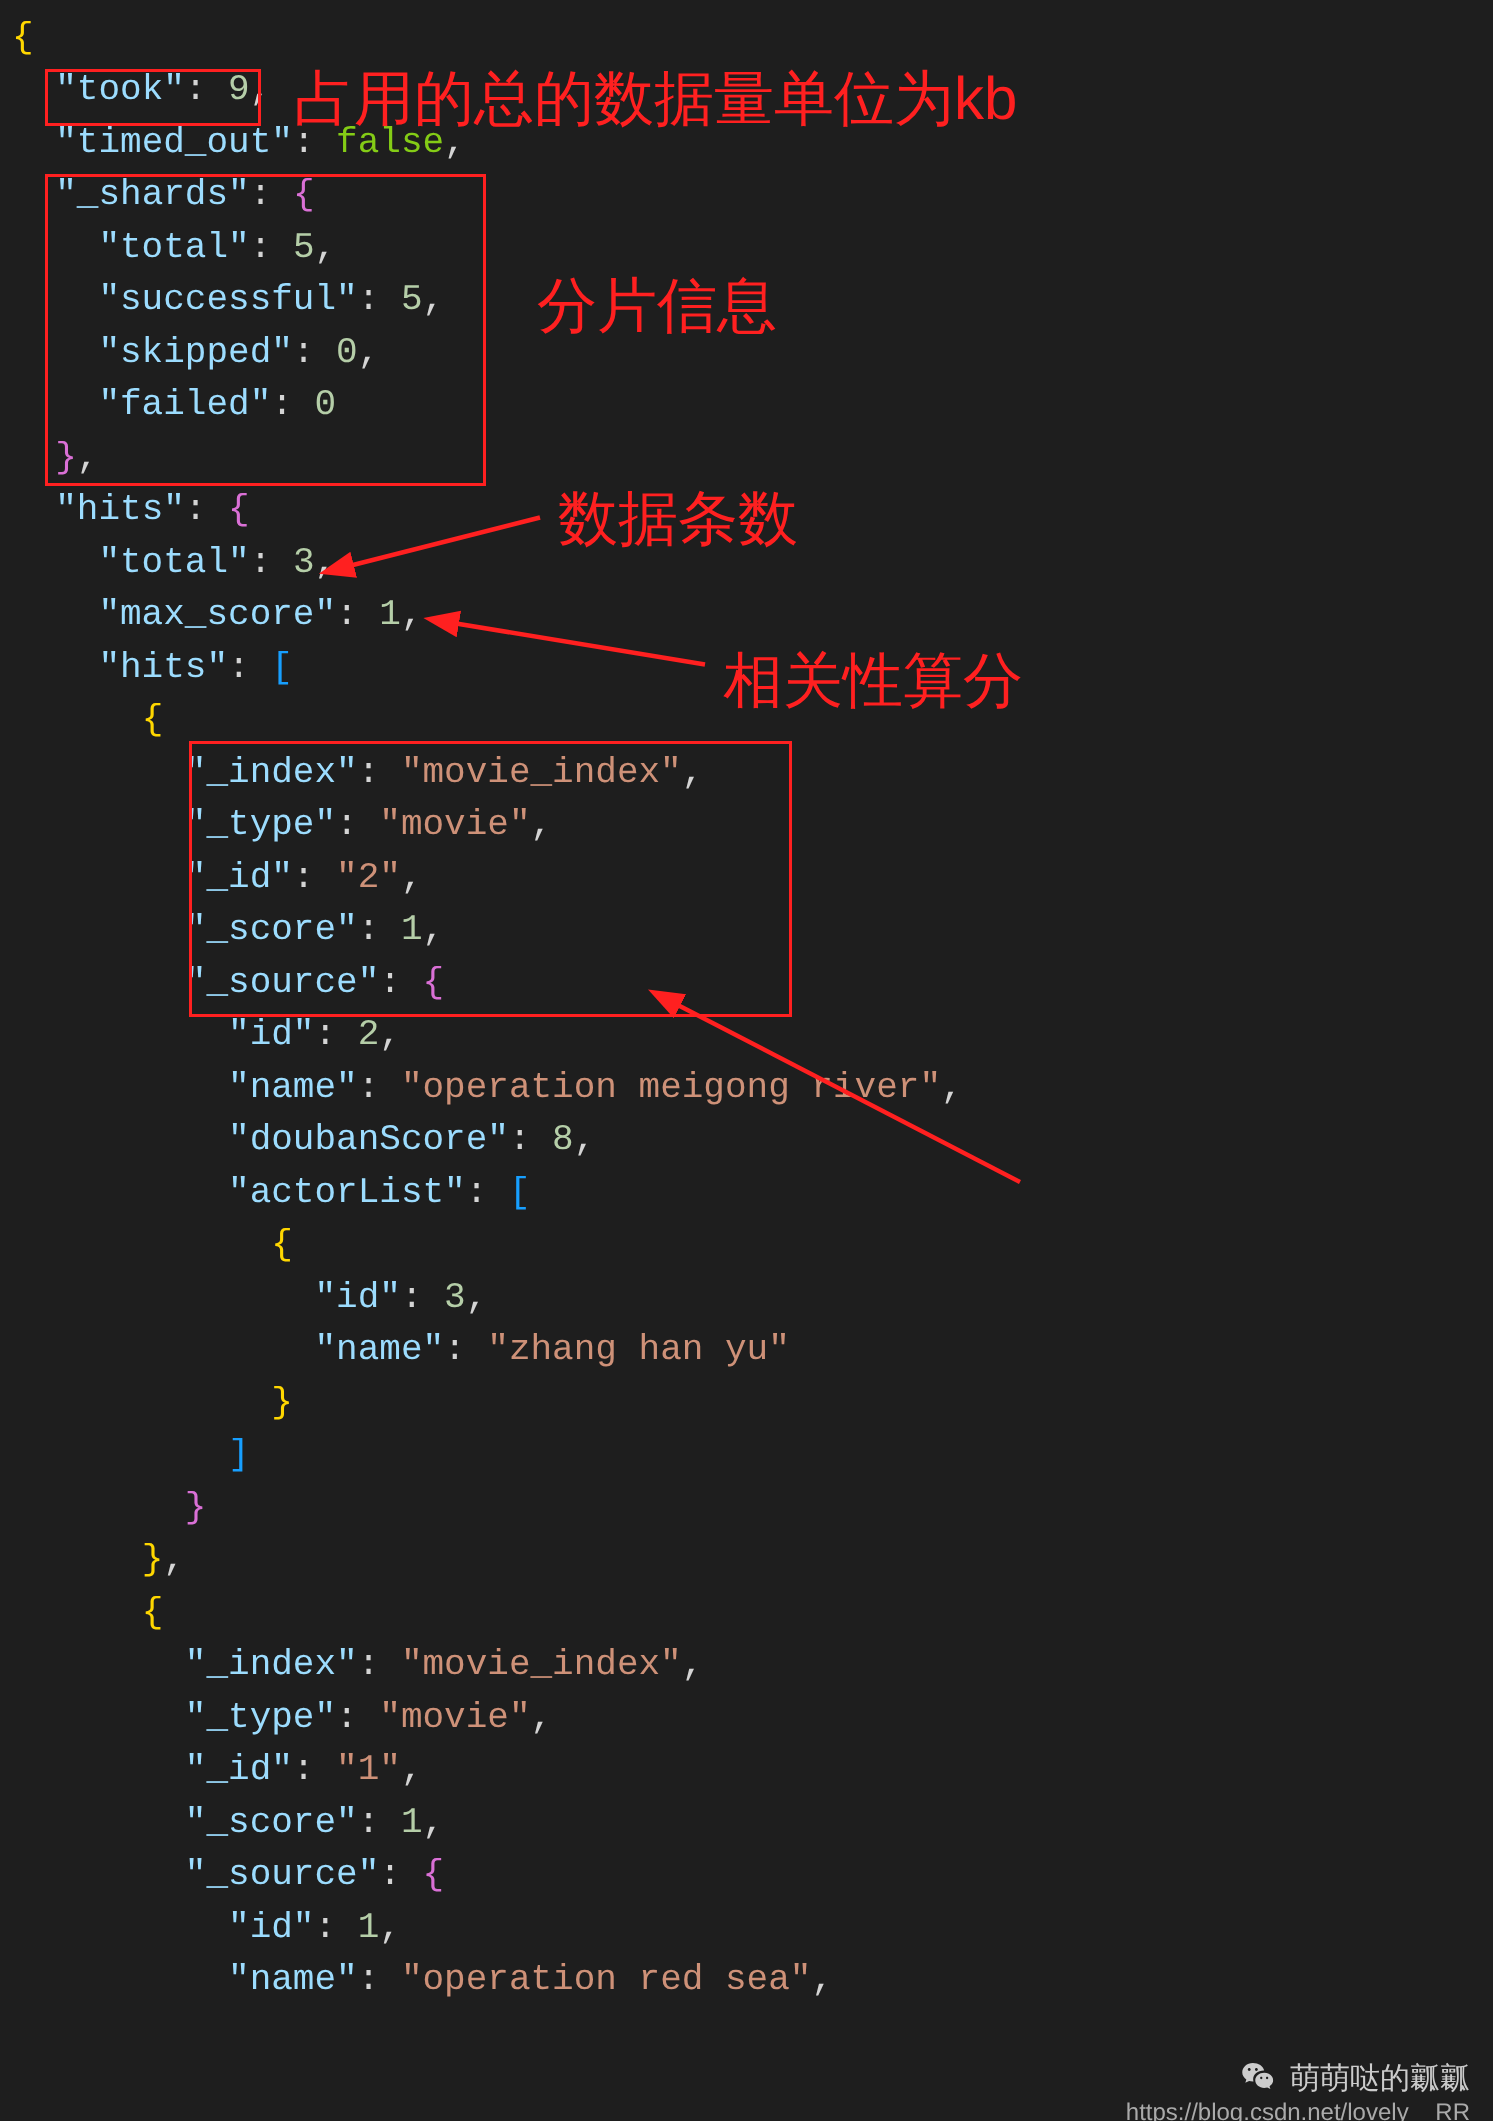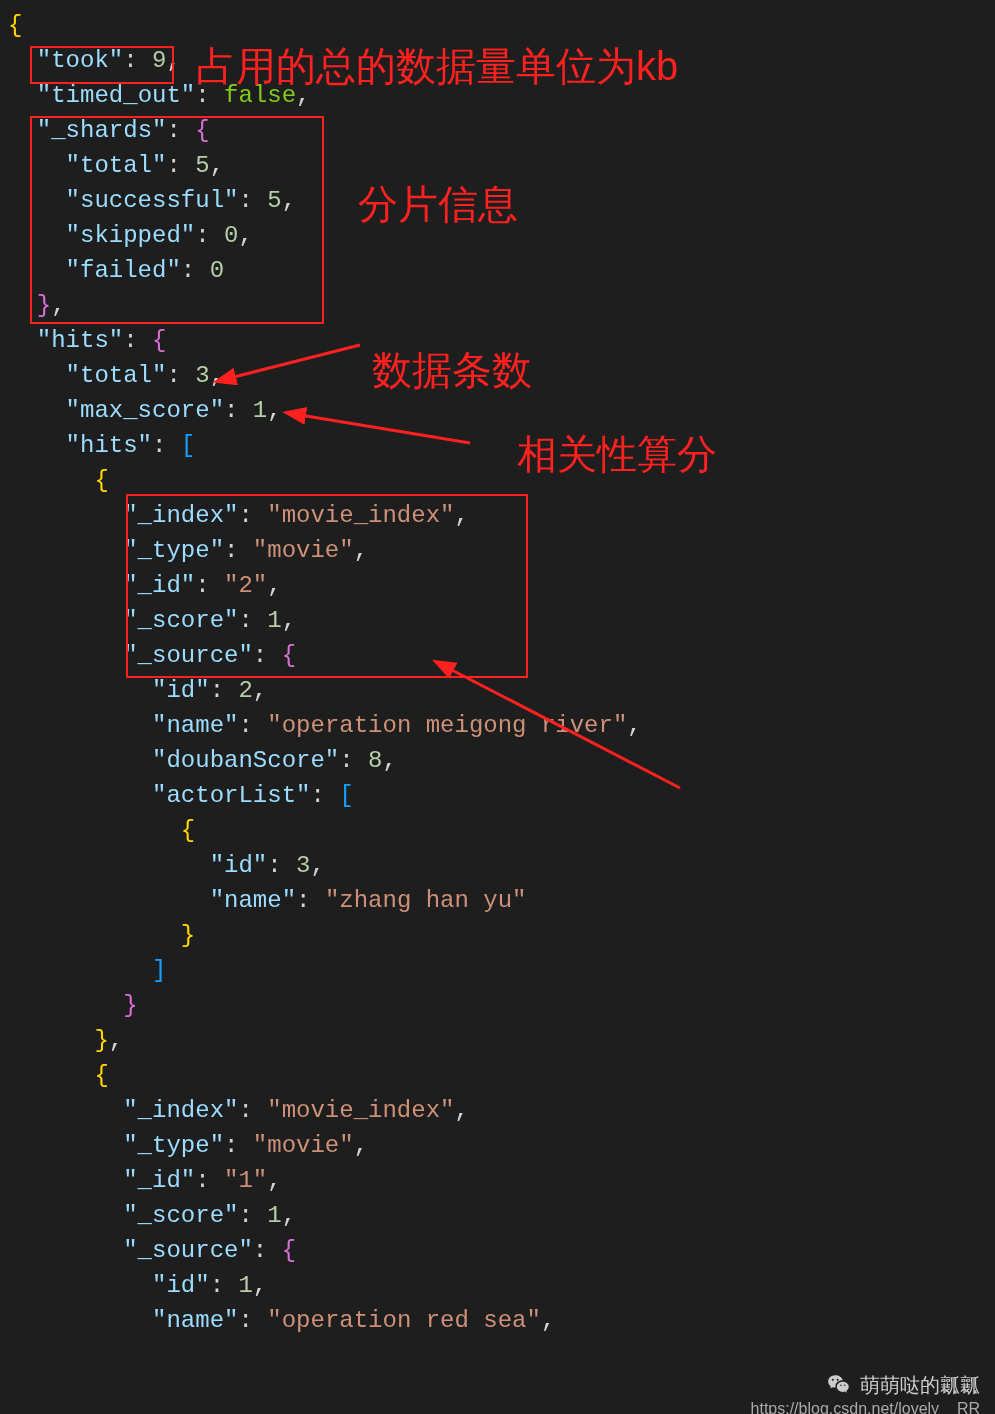"数据条数" div.annotation { margin-top: 24px -> none }
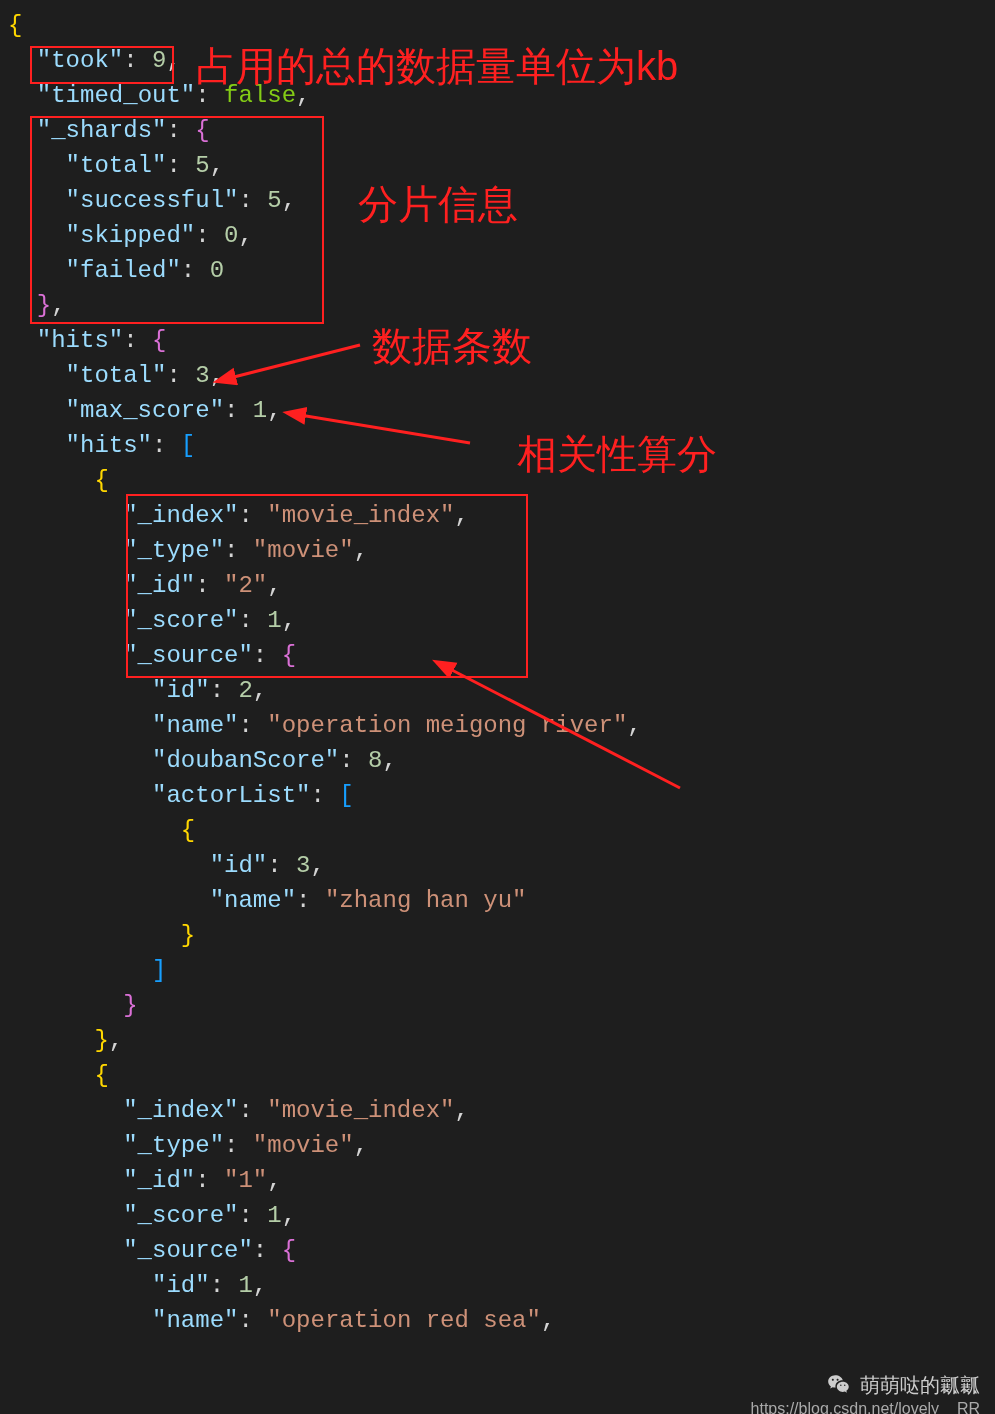"相关性算分" div.annotation { margin-left: 35px -> none }
